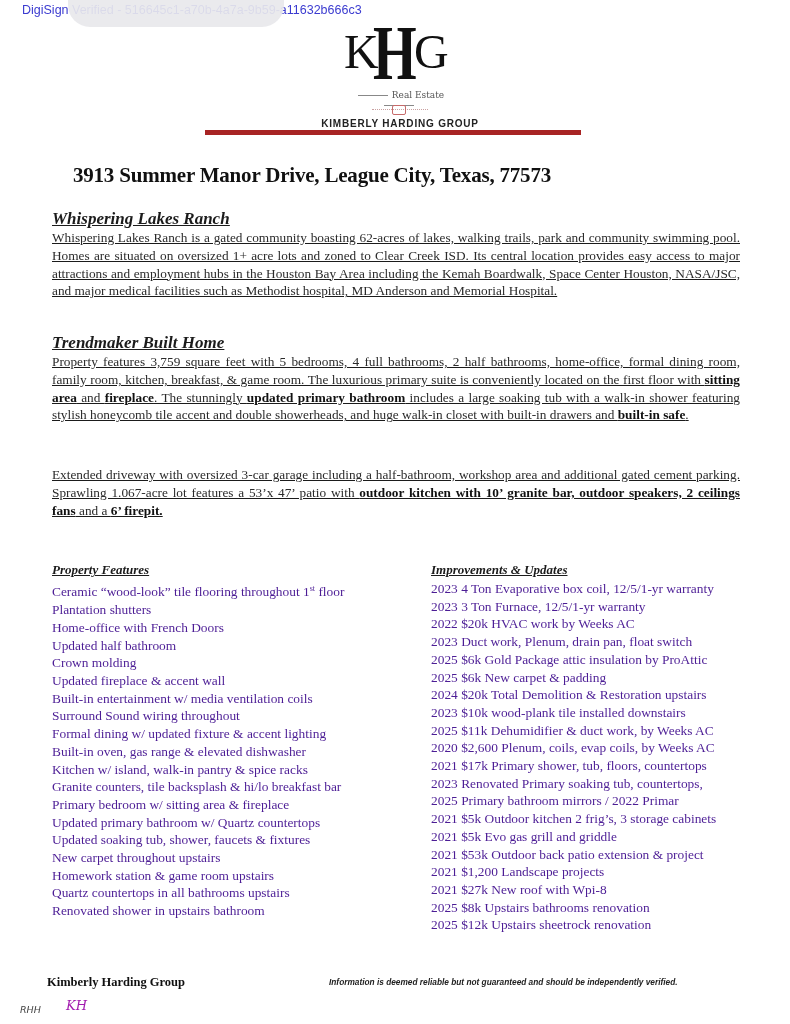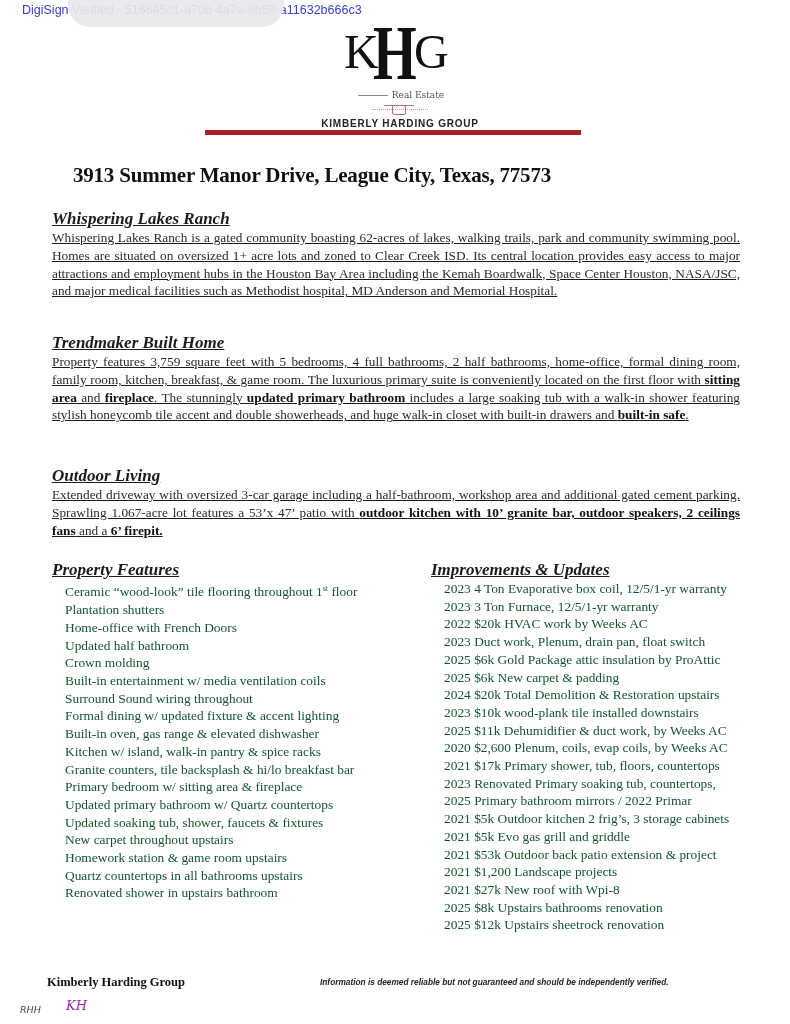"Outdoor Living" h2 { html: <h2>Outdoor Living</h2> -> none }
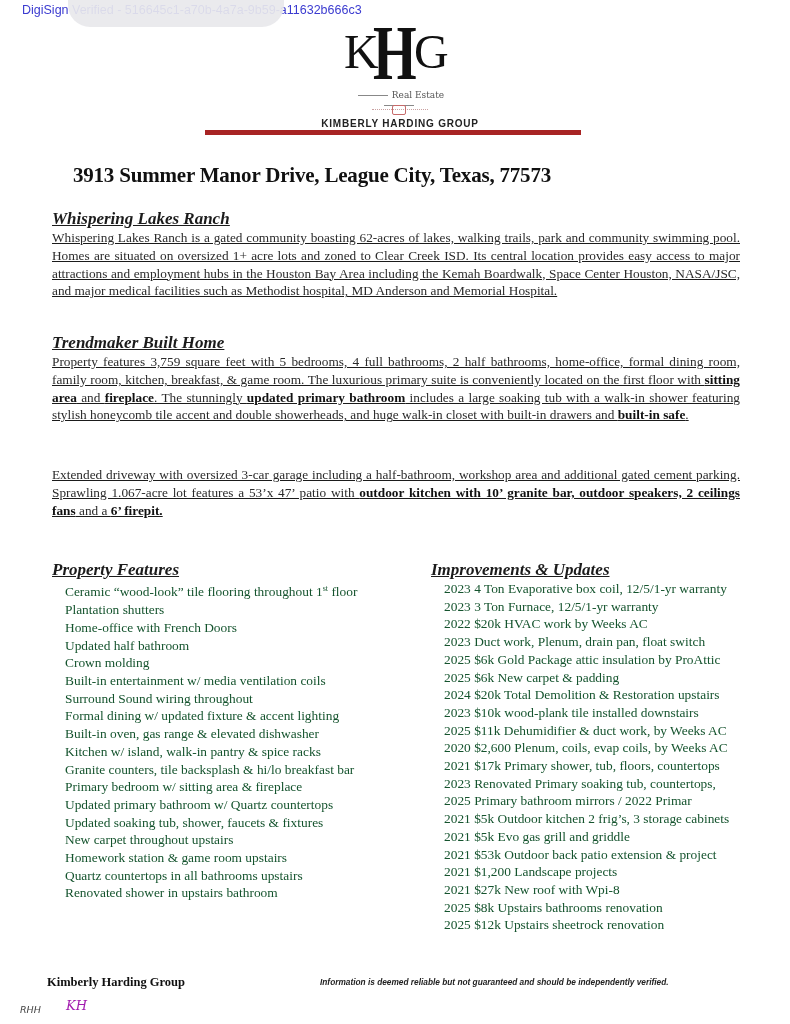"Property Features" .col h2 { font-size: 17px -> 13px }
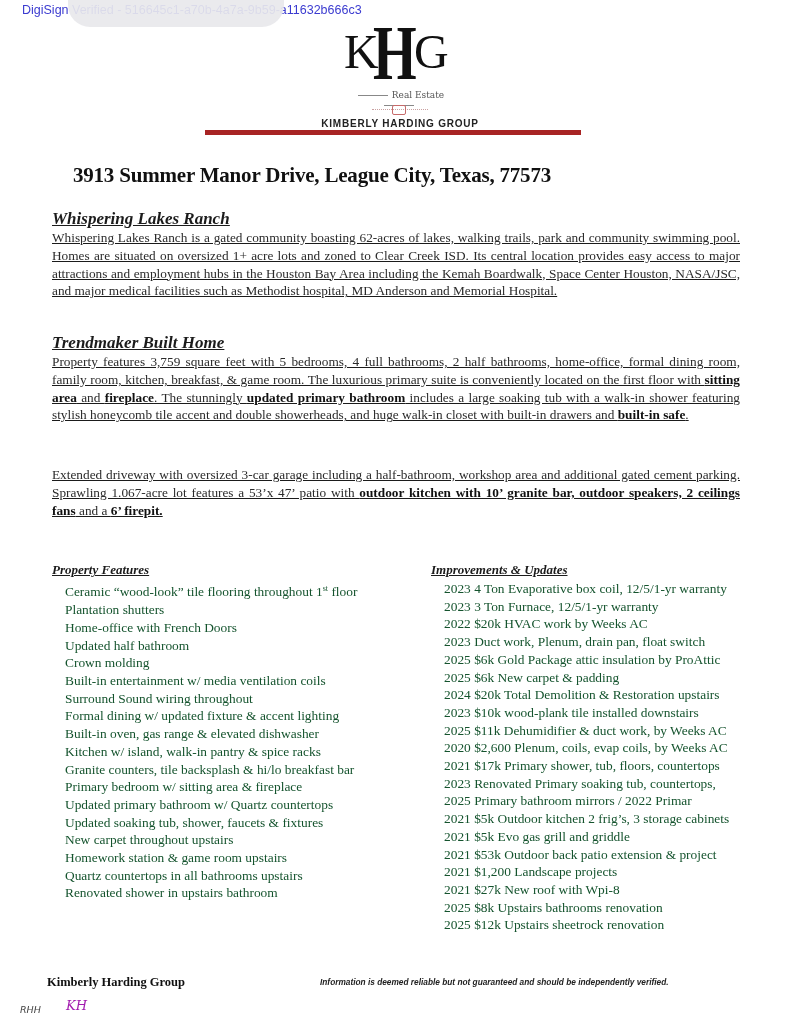"Ceramic “wood-look” tile flooring" .col li { color: #14532d -> #4c1d95; margin-left: 13px -> none }
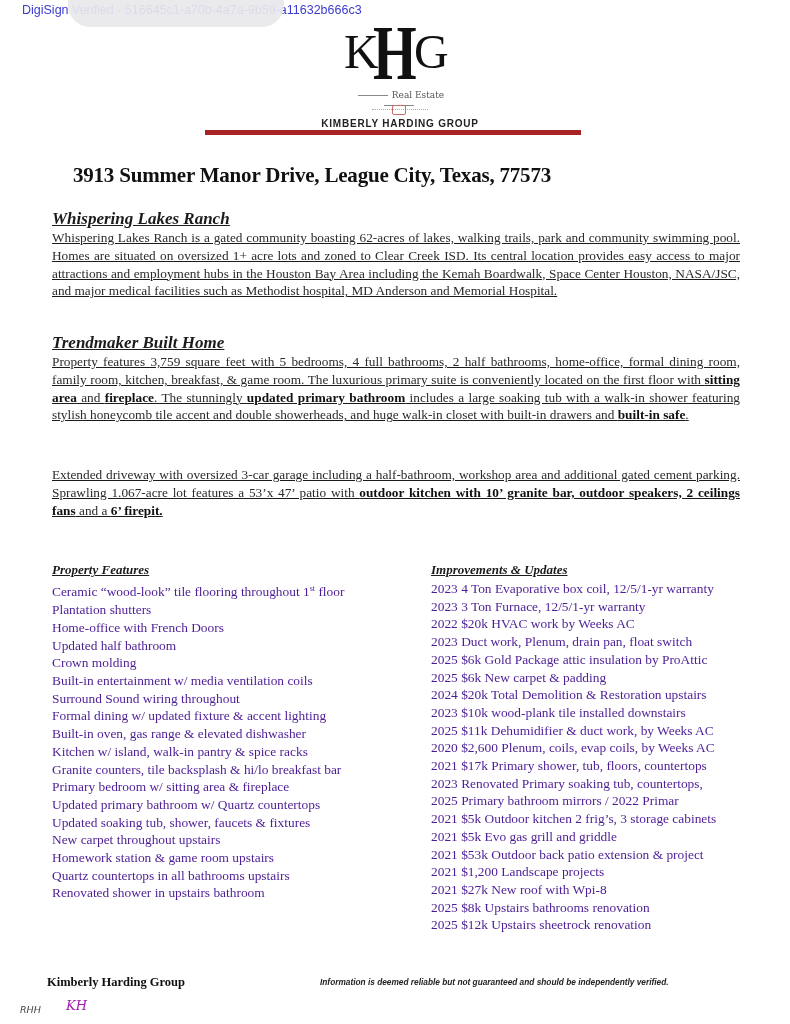"Updated fireplace & accent wall" li { html: none -> <li>Updated fireplace &amp; accent wall</li> }
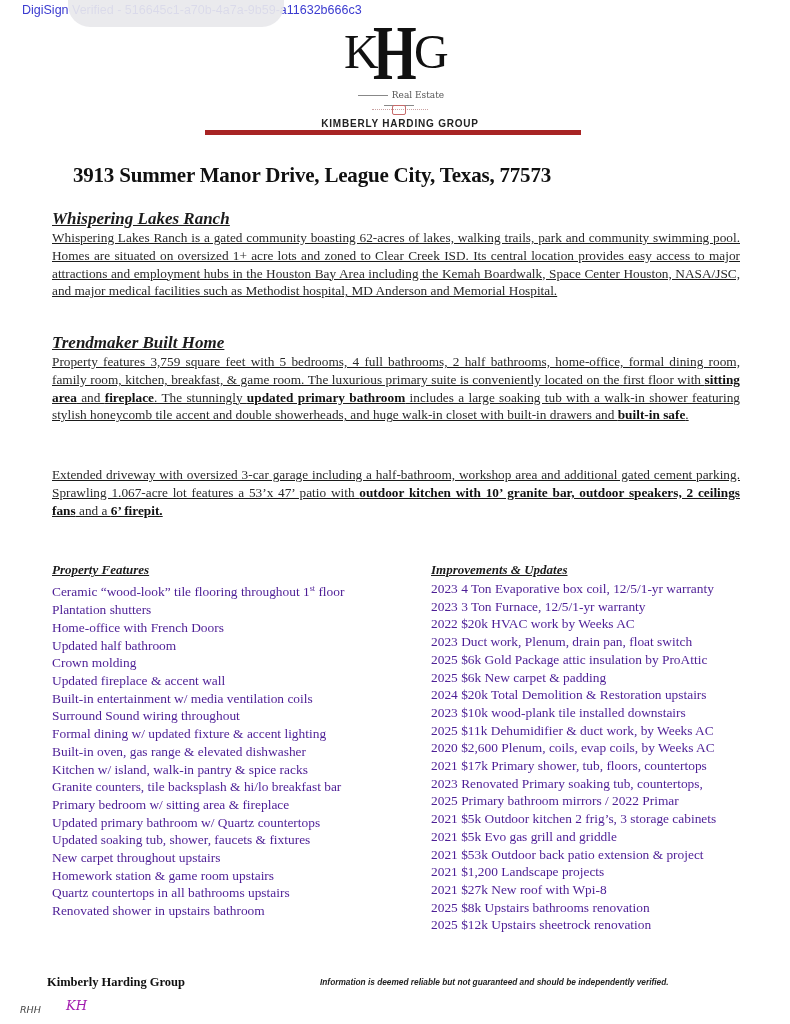"Information is deemed reliable but" .footer-right { left: 320px -> 329px }
